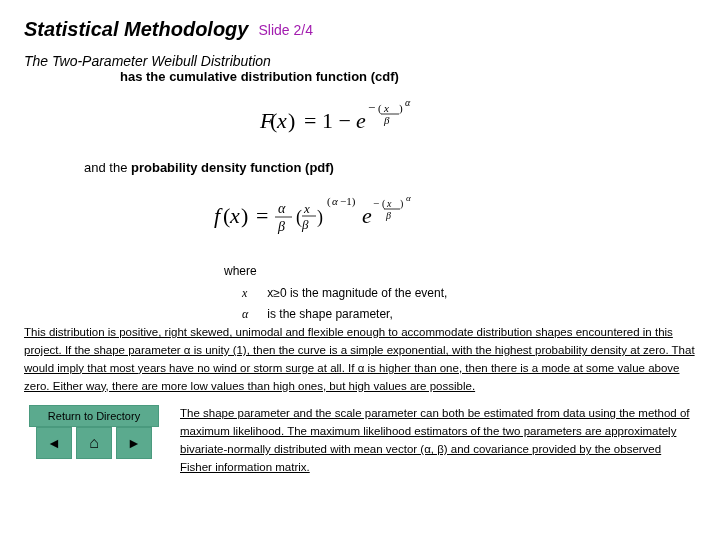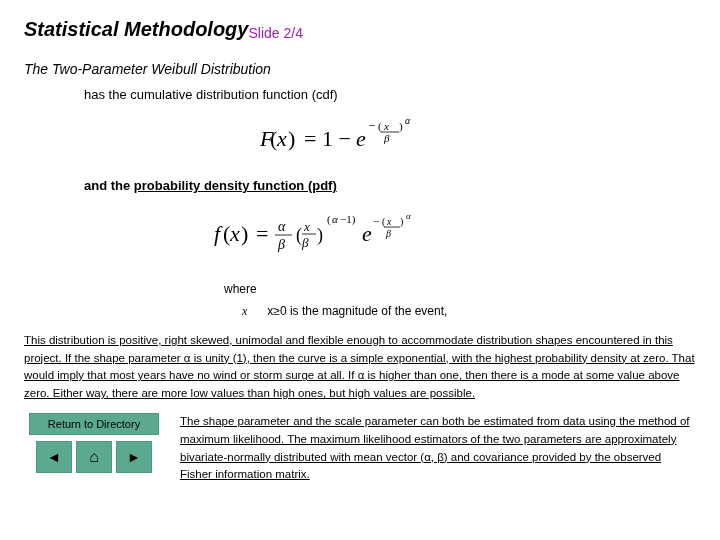"Statistical Methodology" .title-row { align-items: flex-end -> center; gap: 0 -> 10px; margin-bottom: 20px -> 12px }
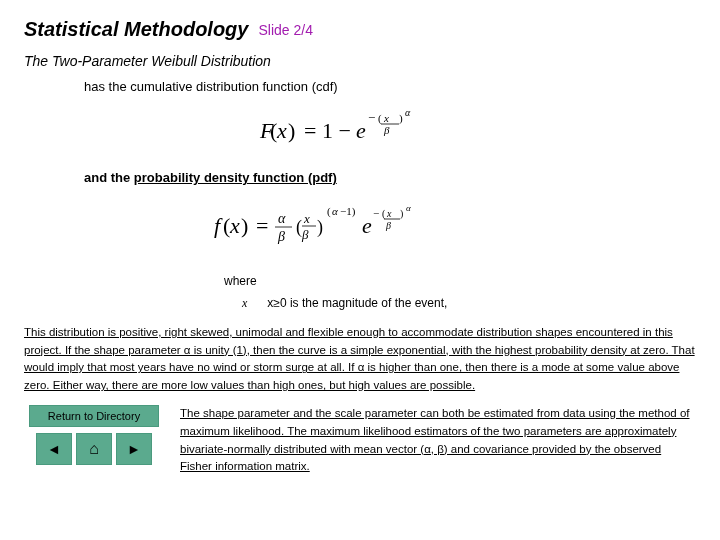"The Two-Parameter Weibull Distribution" .subtitle { margin-bottom: 10px -> none }
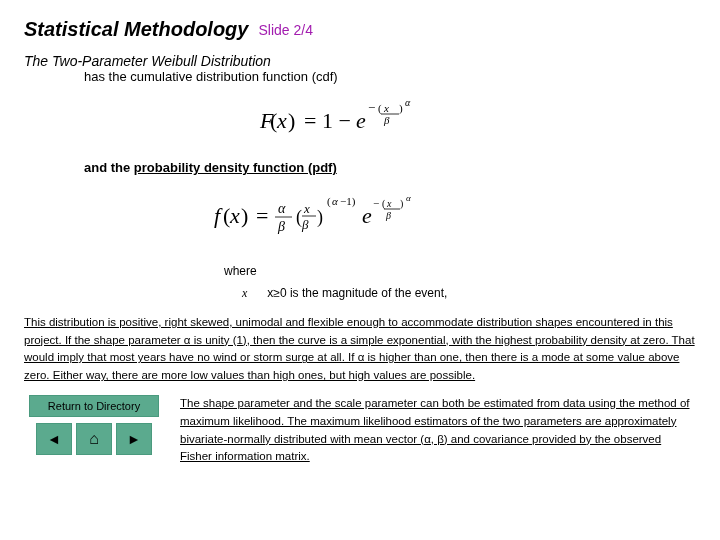"has the" span { font-weight: normal -> bold; margin-left: none -> 36px }
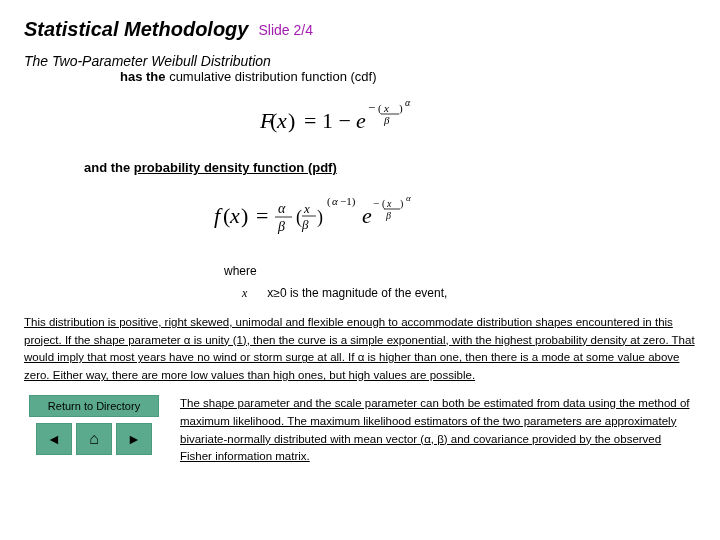"cumulative distribution function (cdf)" span { font-weight: normal -> bold }
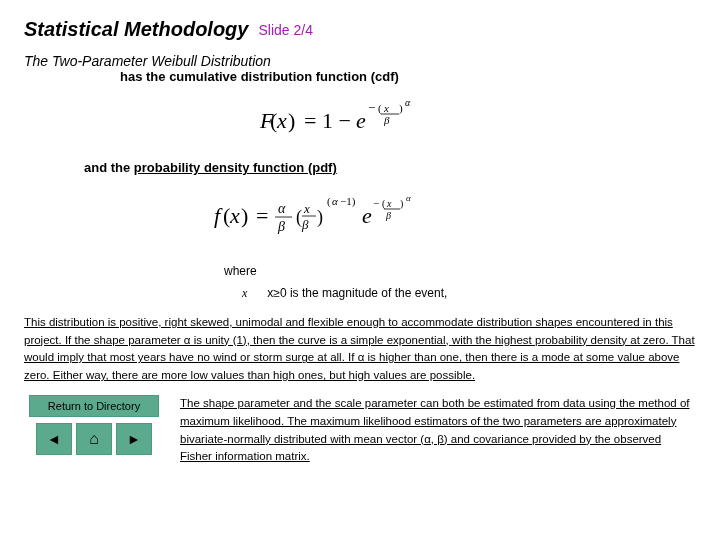"and the" span { font-weight: bold -> normal }
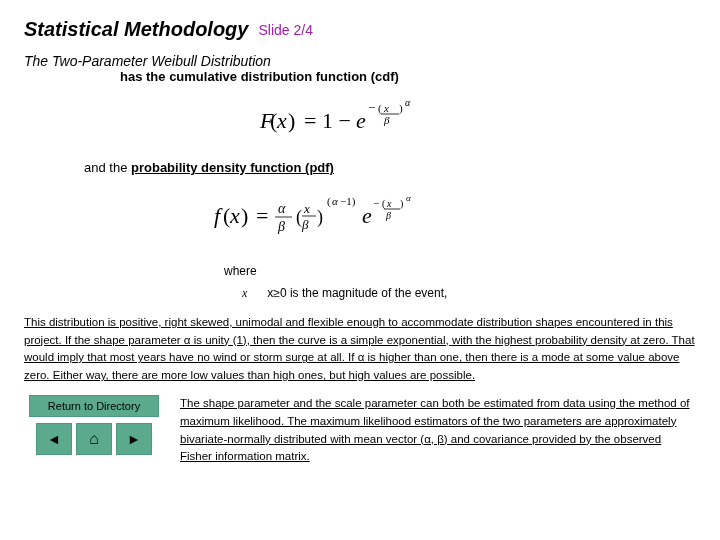"probability density function (pdf)" span { text-decoration: underline -> none }
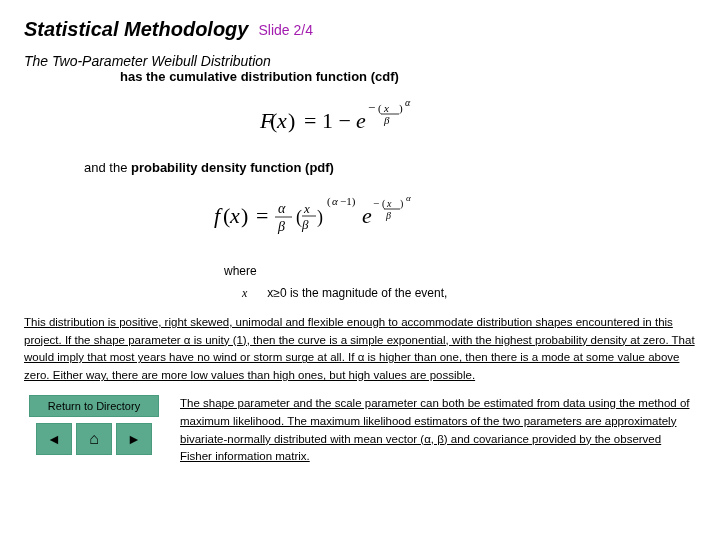"where" .where-block { margin-bottom: 10px -> none }
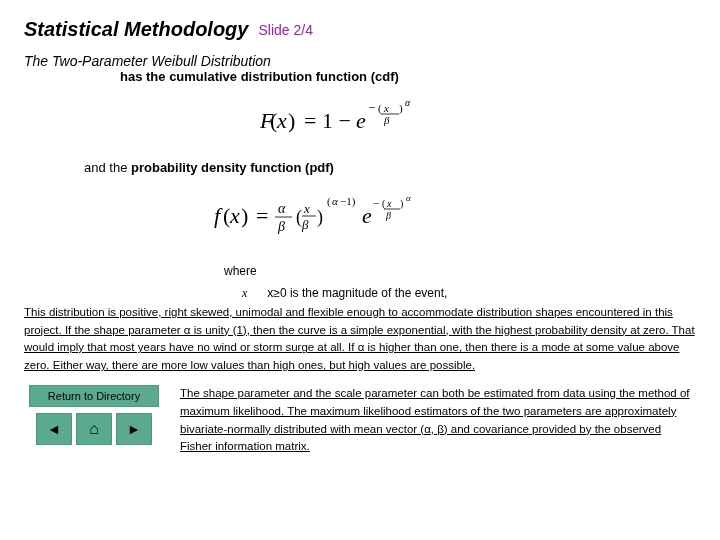"α is the shape parameter," div { html: none -> <div> <span>α</span> <span>is the shape parameter,</span> </div> }
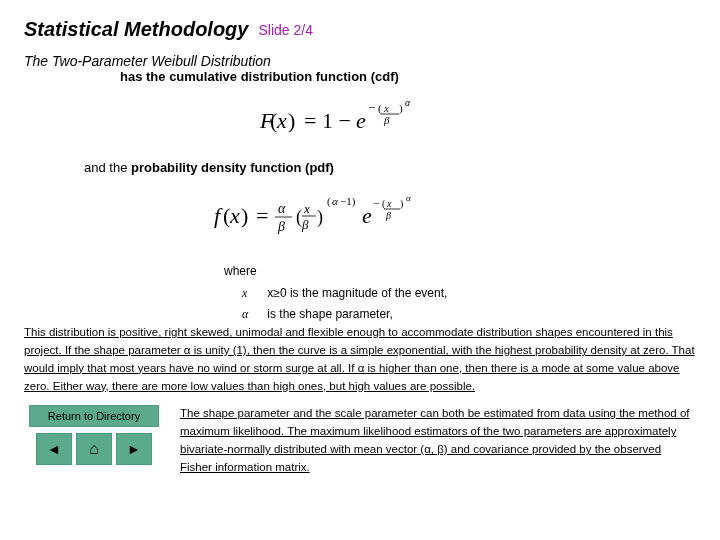"Return to Directory" .left-nav { gap: 6px -> none }
